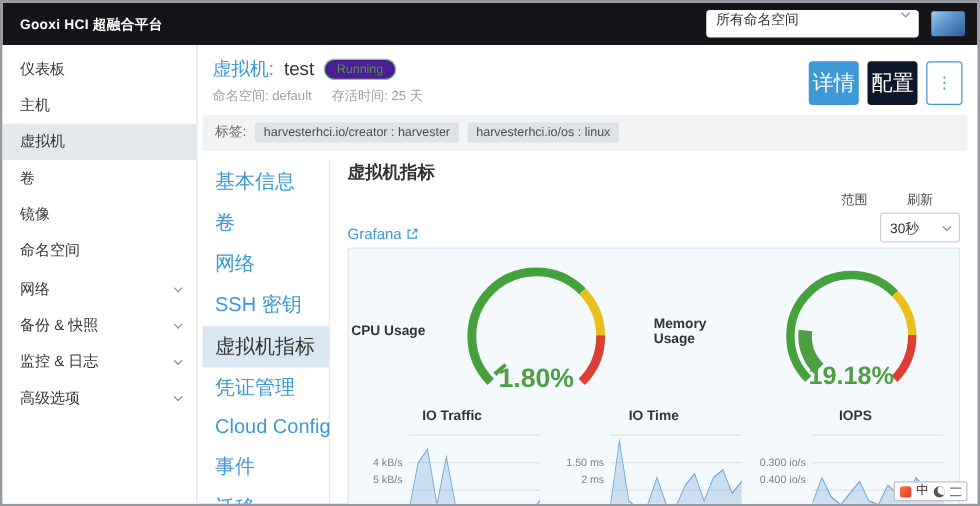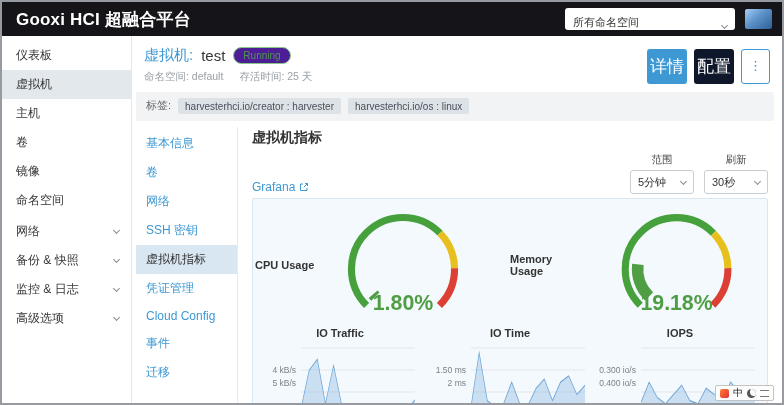"Gooxi HCI 超融合平台" .app-title { font-size: 17px -> 11px }
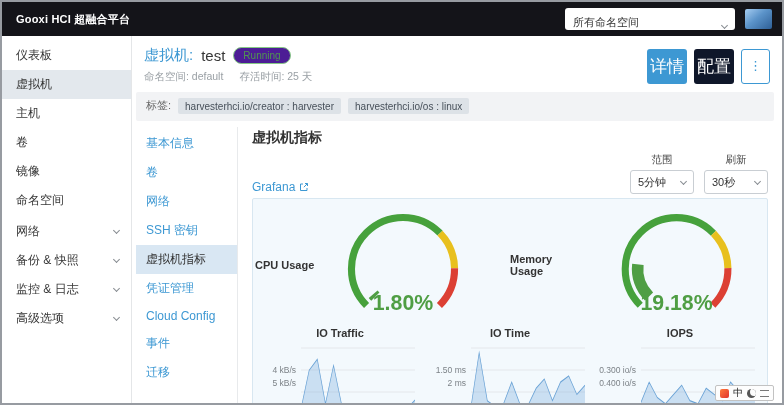"所有命名空间" .ns-select { align-items: flex-end -> flex-start }
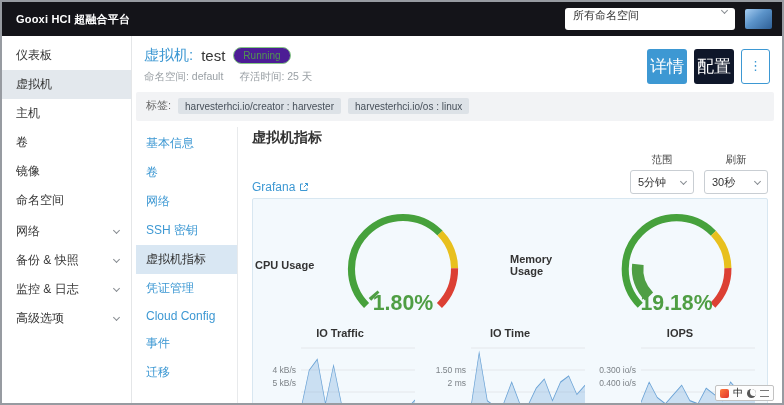"仪表板" .sidebar { width: 130px -> 156px }
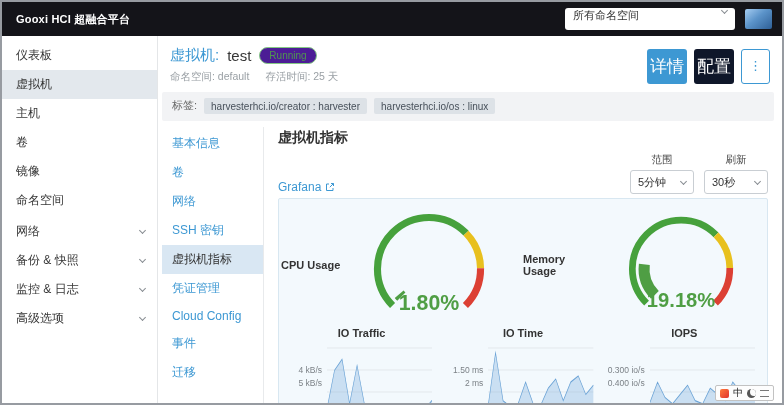"虚拟机" div.side-item { order: before "主机" -> after "主机" }
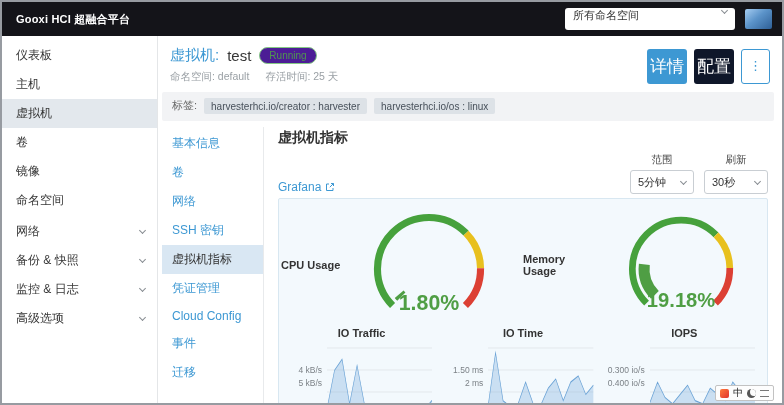"基本信息" .vtab { font-size: 12px -> 16px }
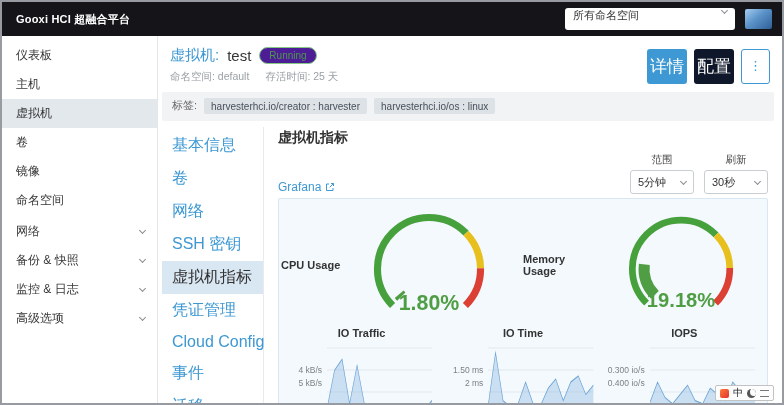"5分钟" div.select { html: <div> <span>5分钟</span> <span></span> </div> -> none }
